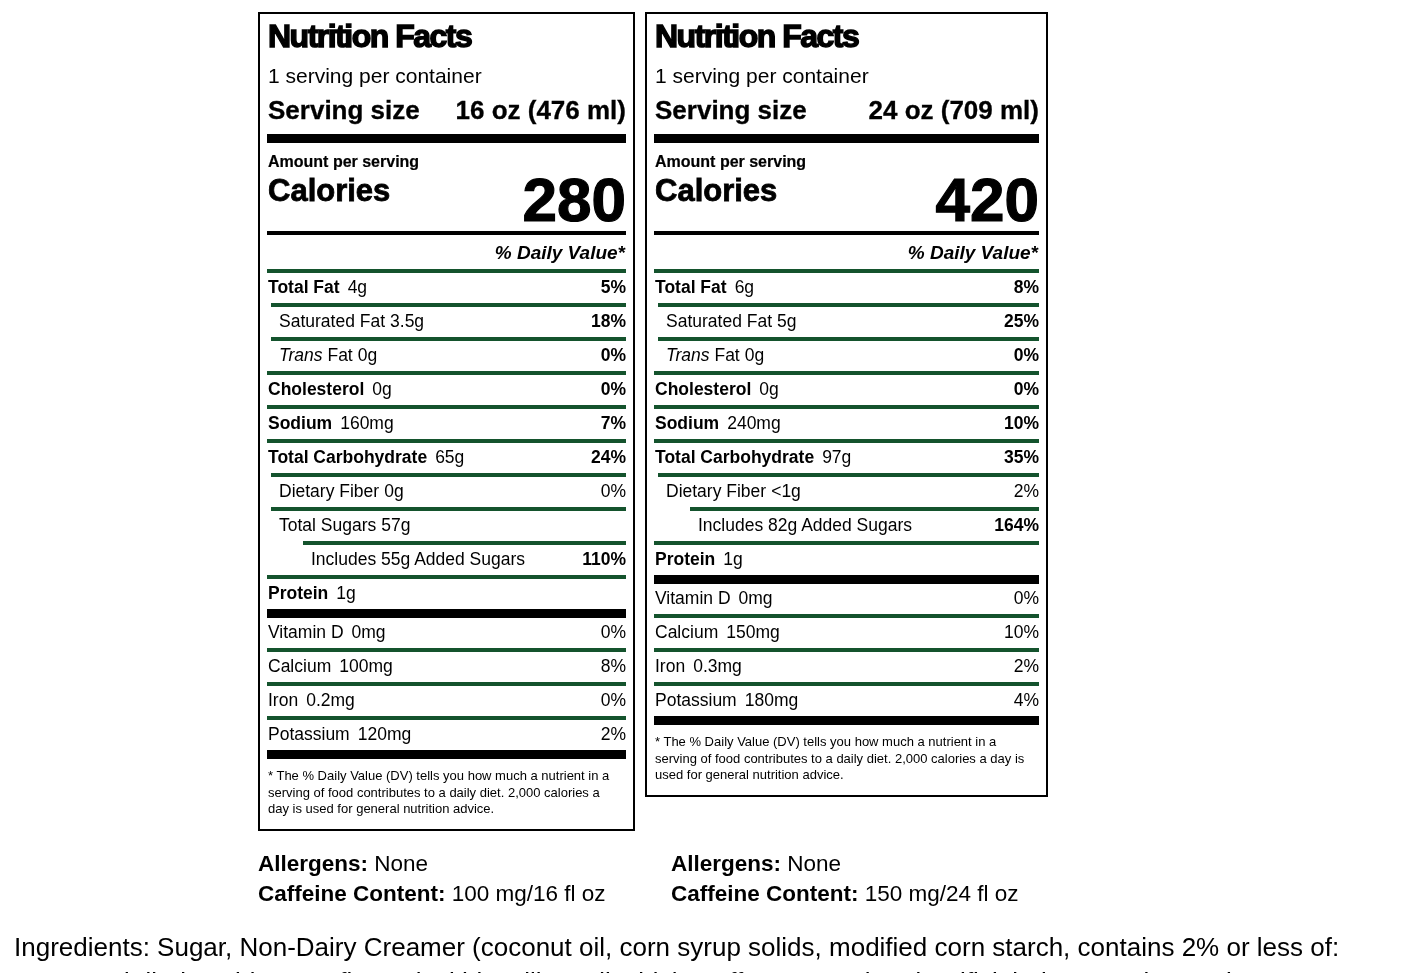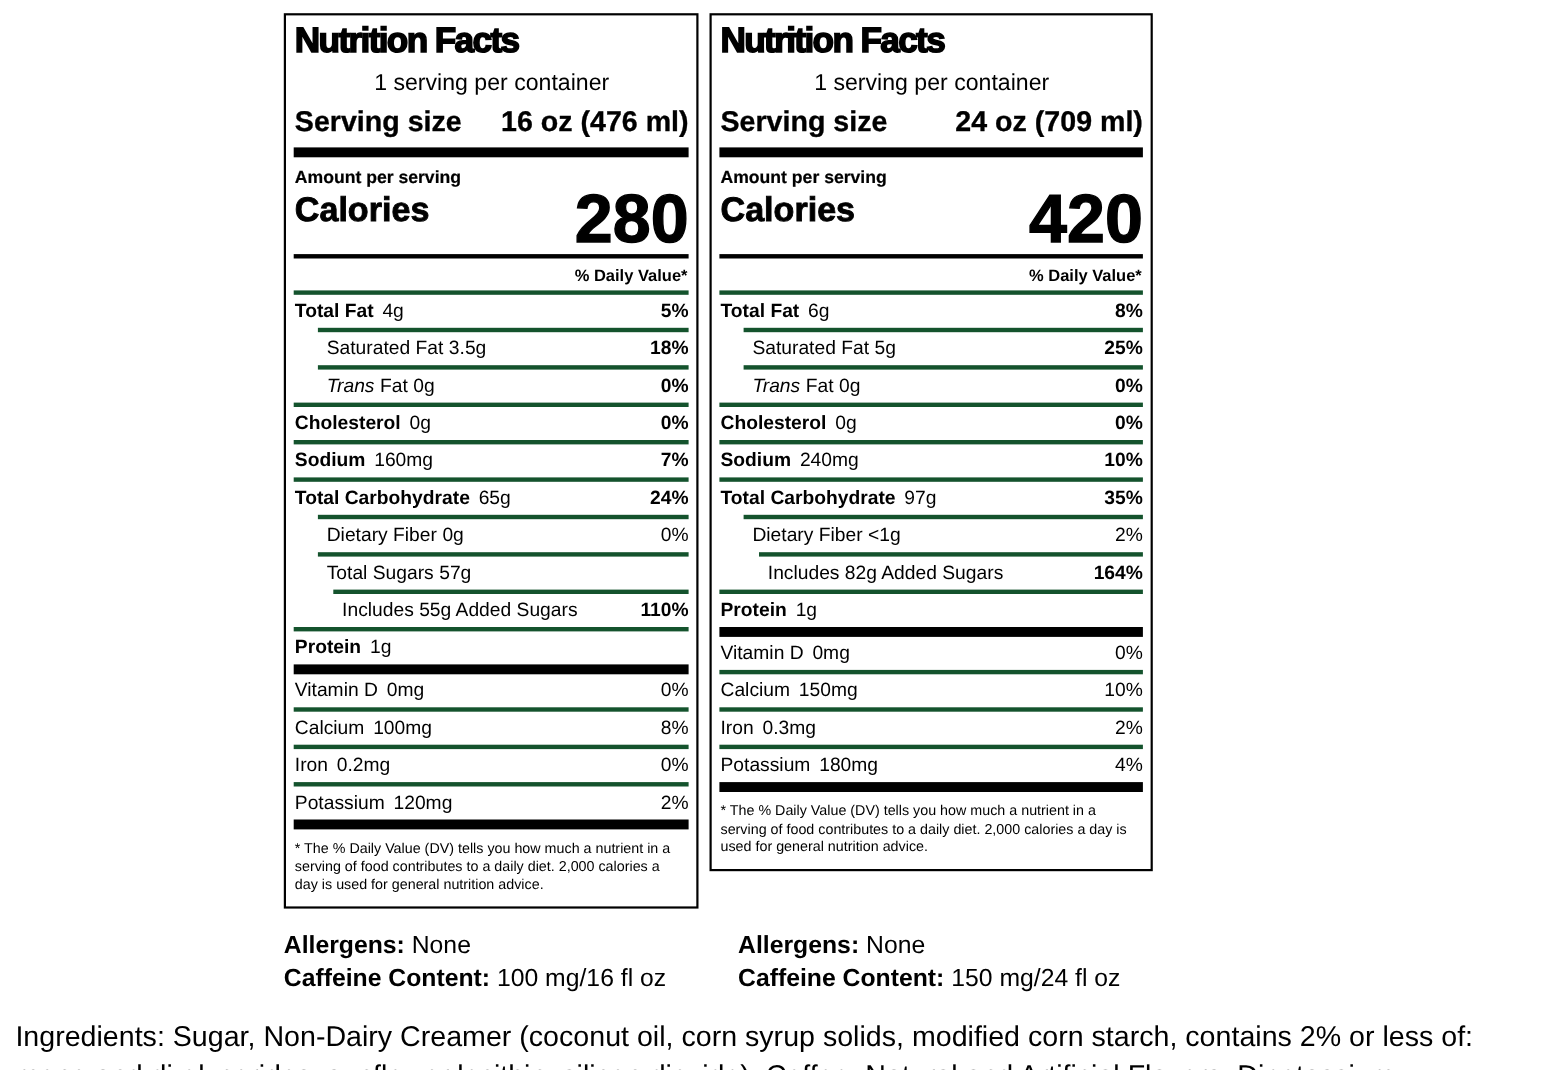"1 serving per container" .nf-servings { text-align: center -> none }
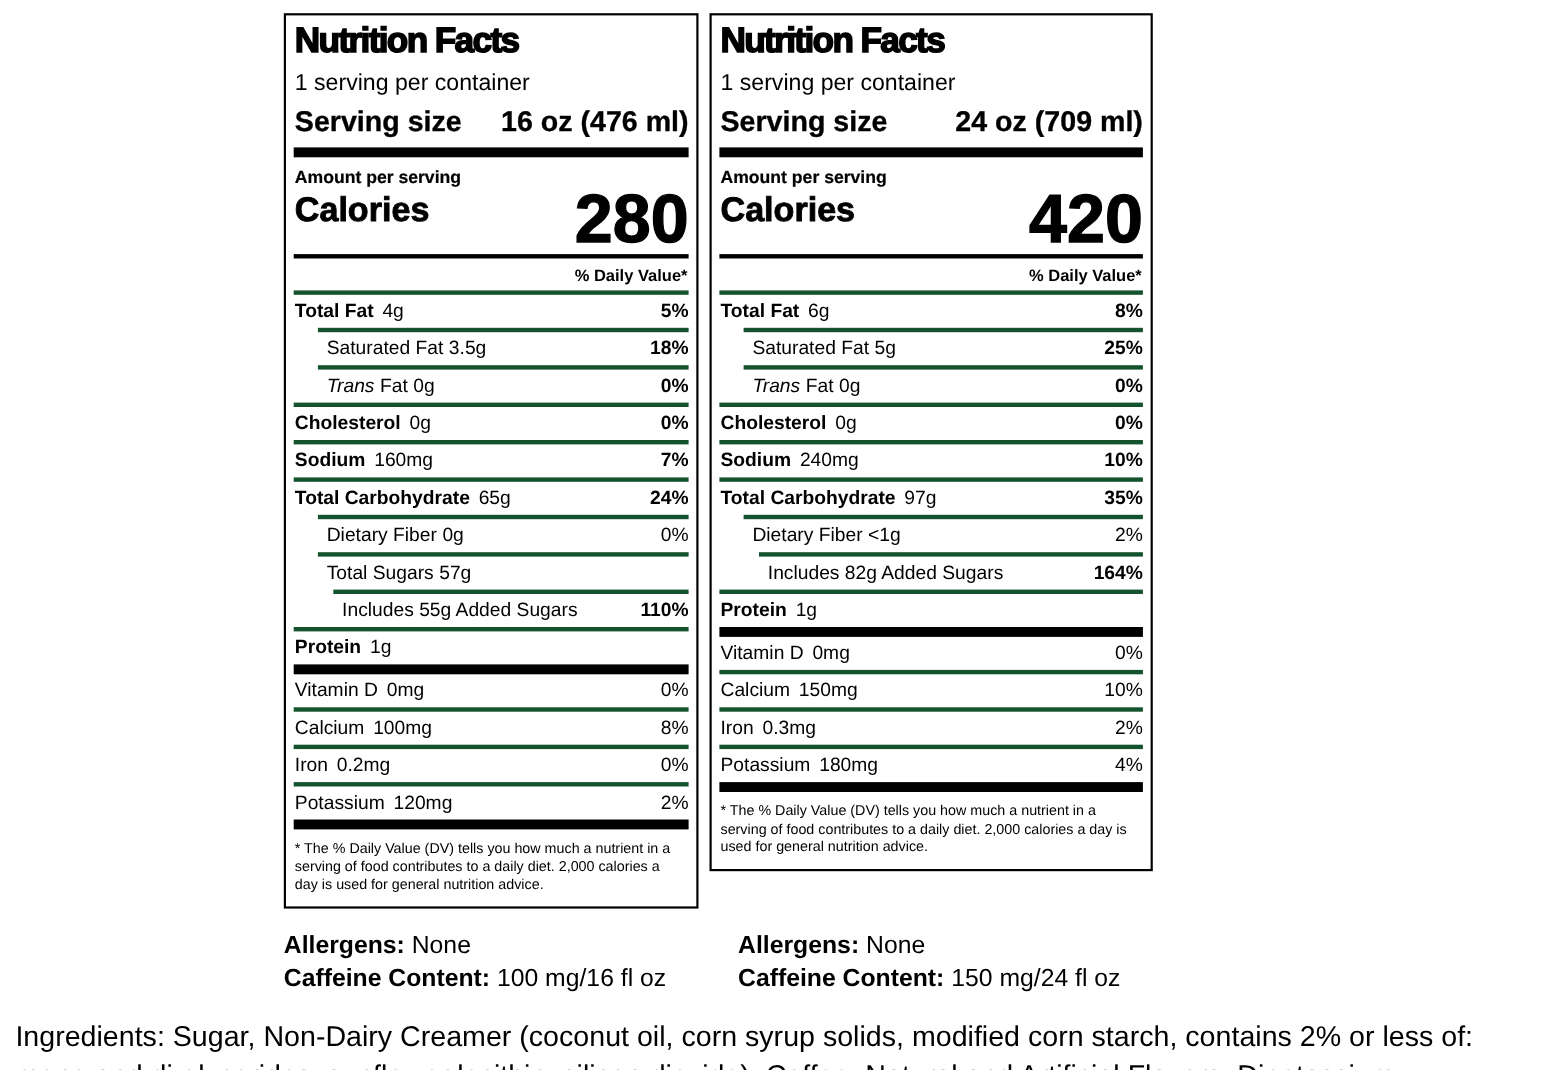"% Daily Value*" .nf-dvh { font-size: 15px -> 19px; font-style: none -> italic }
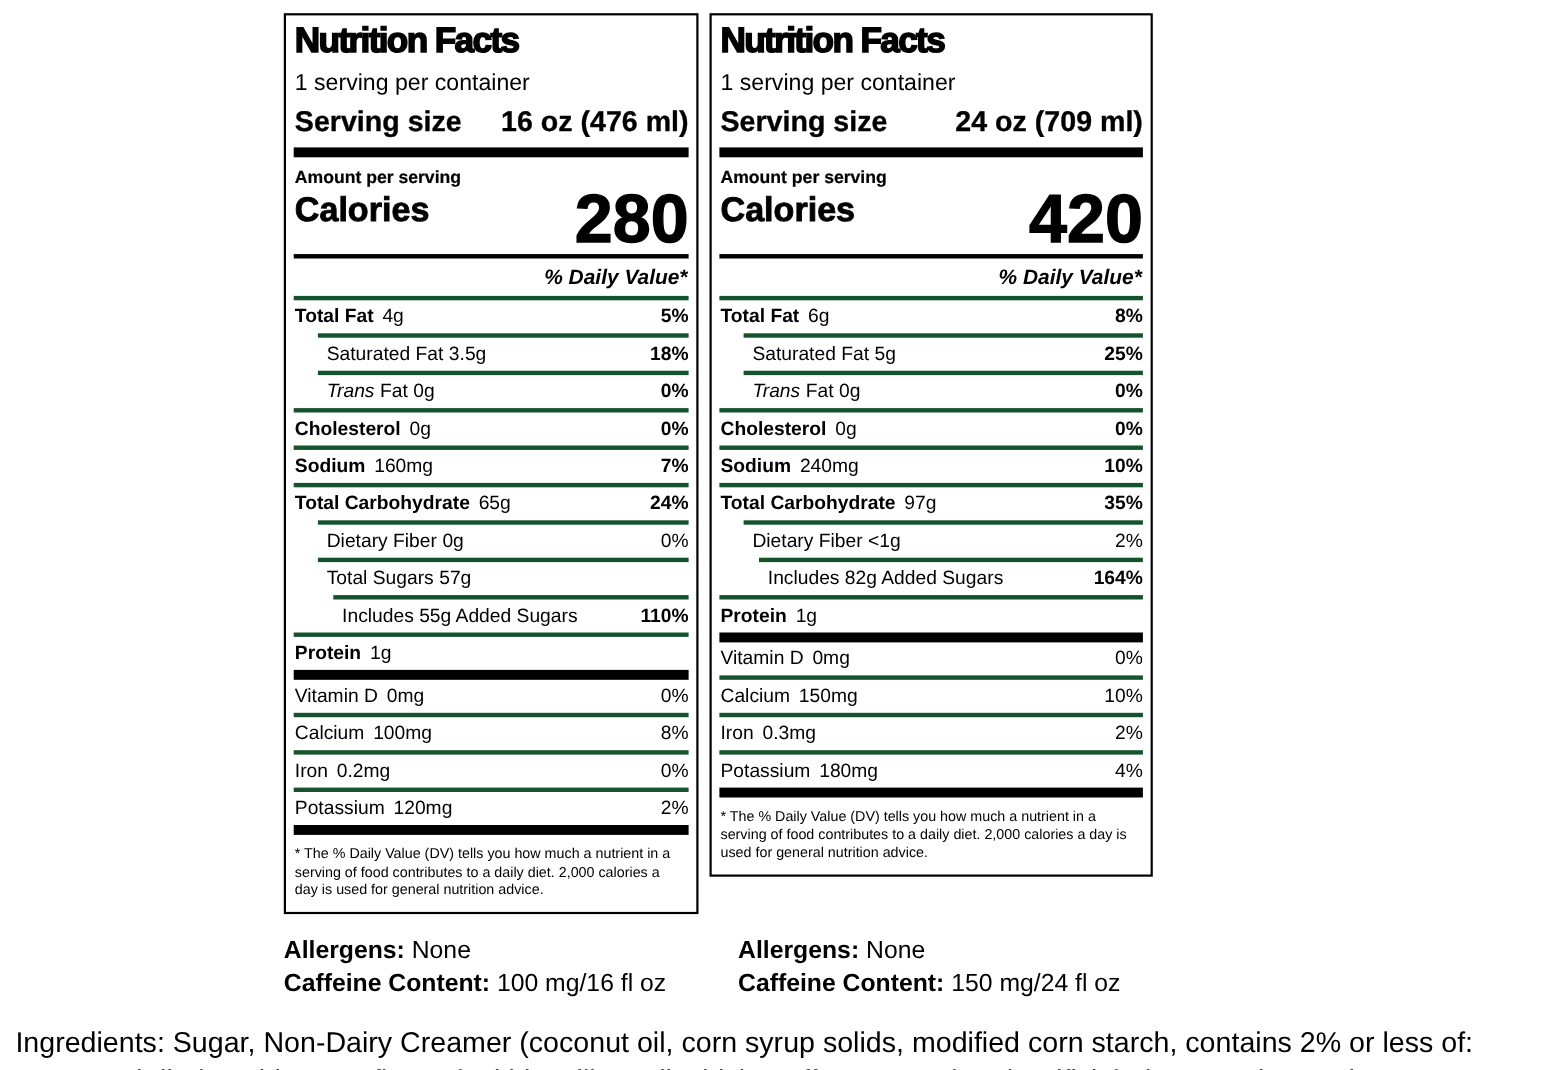"Saturated Fat 3.5g" .ind1 { margin-left: 22px -> 4px }
